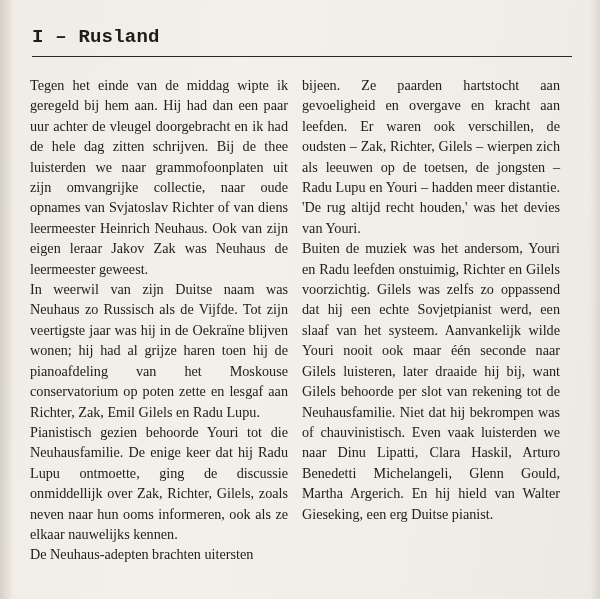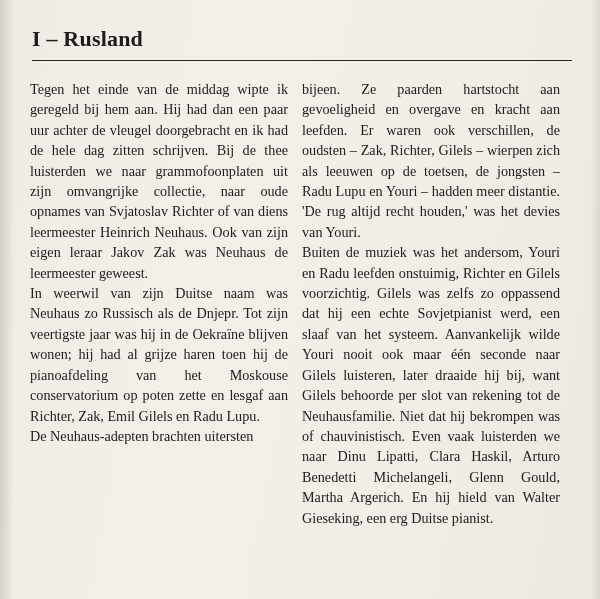"I – Rusland" .chapter-title { font-family: Liberation Serif, serif -> Liberation Mono, monospace; font-size: 22px -> 19px }
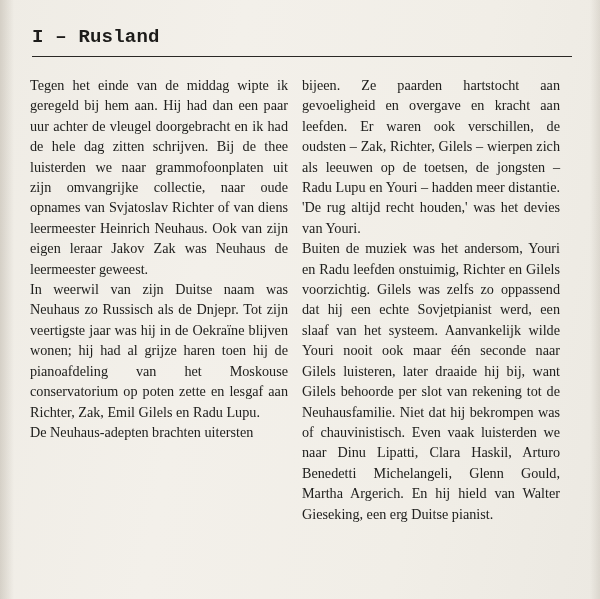"In weerwil van zijn Duitse" p.indent { text: Dnjepr -> Vijfde }
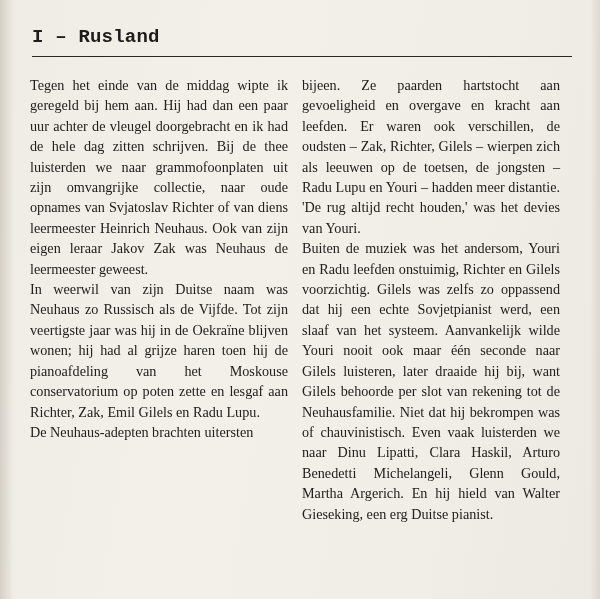"Pianistisch gezien behoorde Youri tot" p.indent { html: none -> <p>Pianistisch gezien behoorde Youri tot die Neuhausfamilie. De enige keer dat hij Radu Lupu ontmoette, ging de discussie onmiddellijk over Zak, Richter, Gilels, zoals neven naar hun ooms informeren, ook als ze elkaar nauwelijks kennen.</p> }
